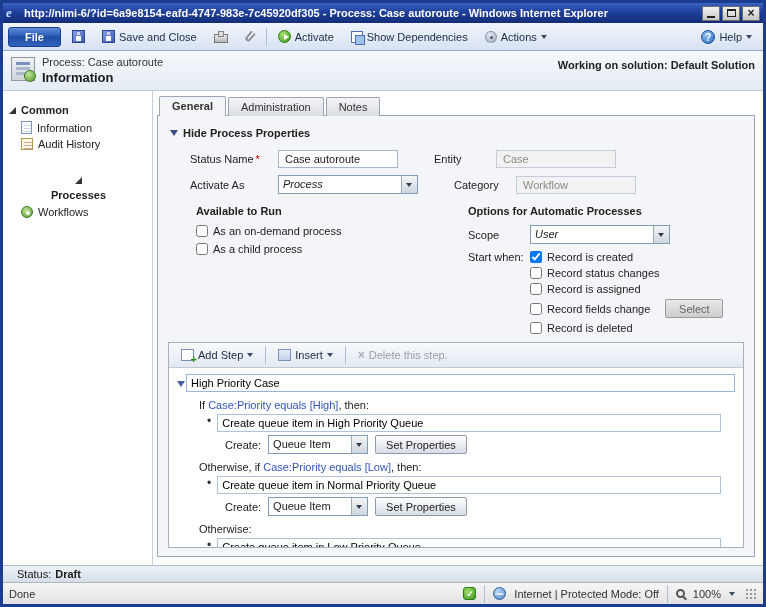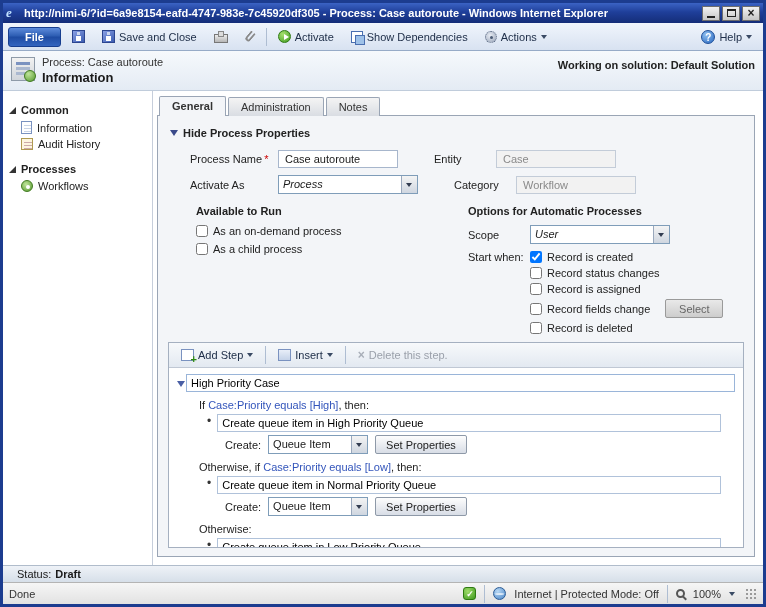"Process Name" span { text: Process -> Status }
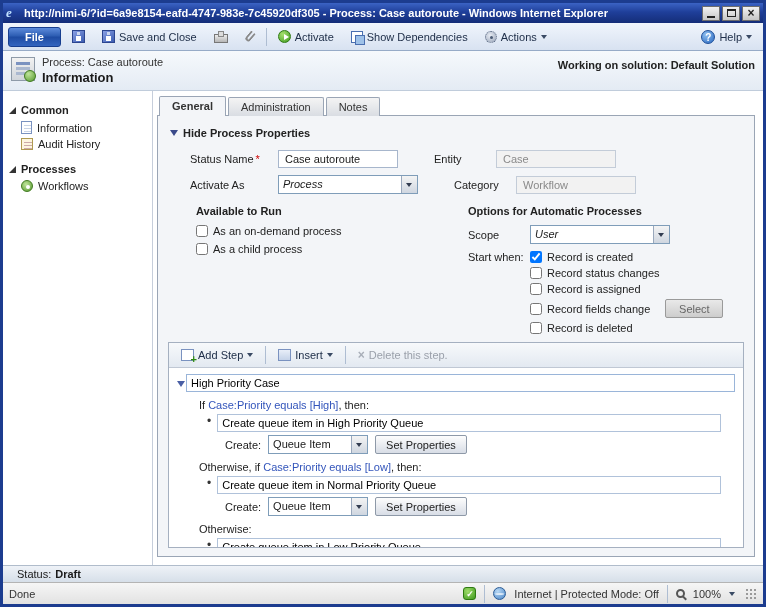"Processes" div.nav-group { flex-direction: none -> column; margin-top: 8px -> 22px }
